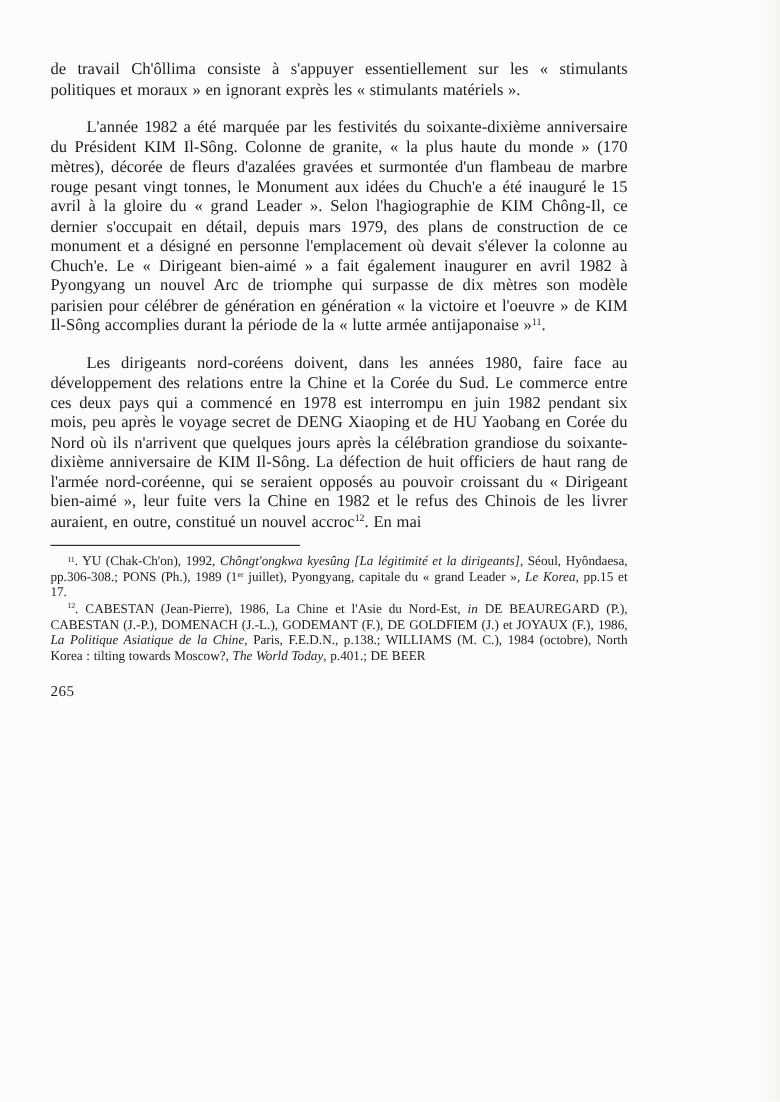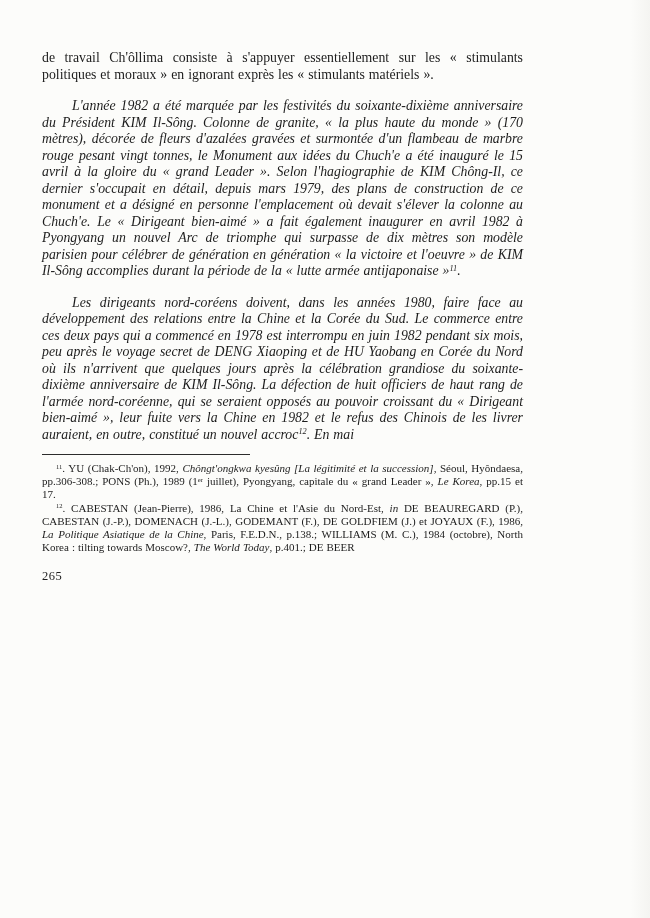"L'année 1982 a été marquée" .para + .para { font-style: italic -> none }
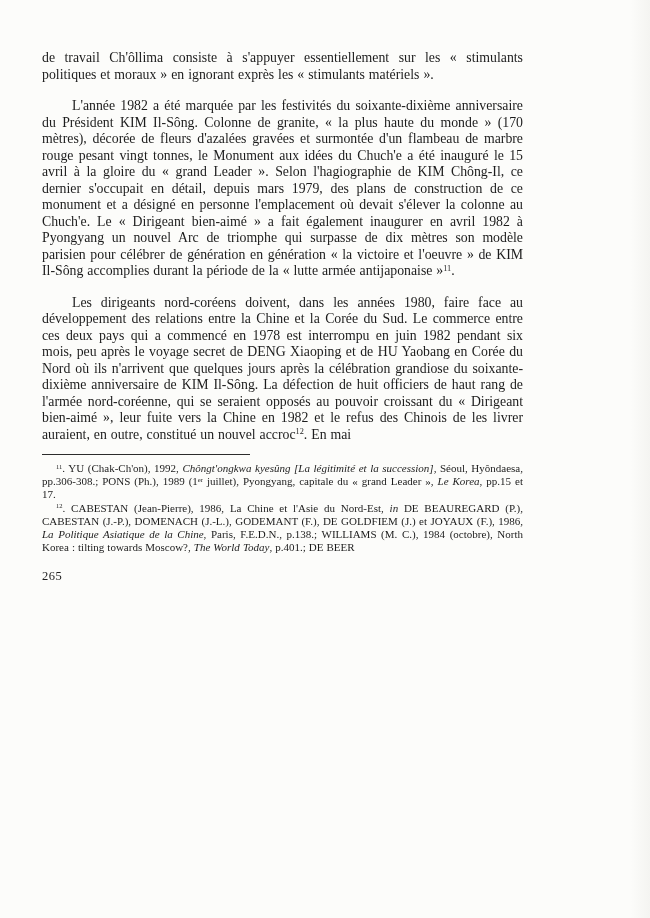"Chôngt'ongkwa kyesûng [La légitimité et" span.italic { text: succession -> dirigeants }
